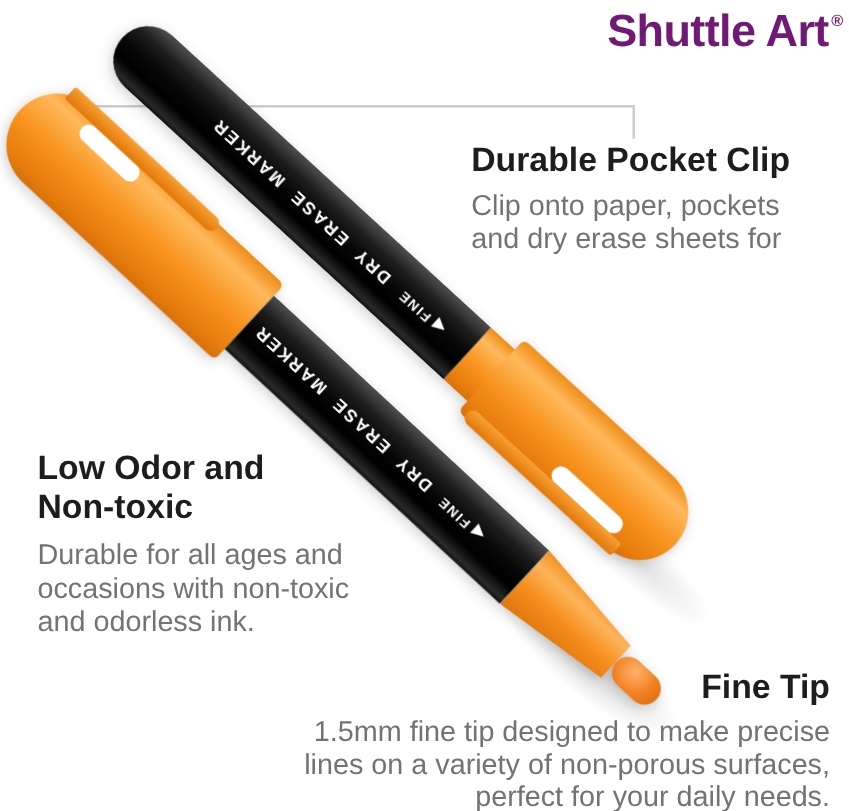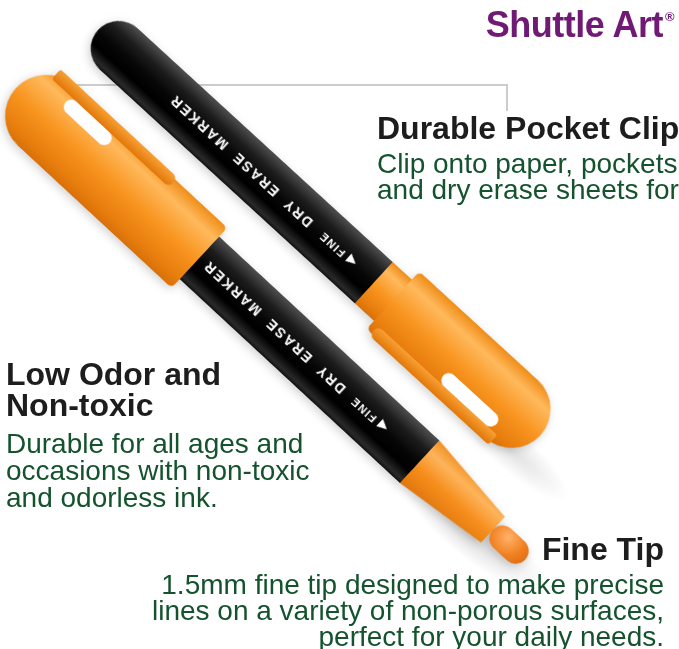"Durable Pocket Clip" .note .h { font-size: 32px -> 27px }
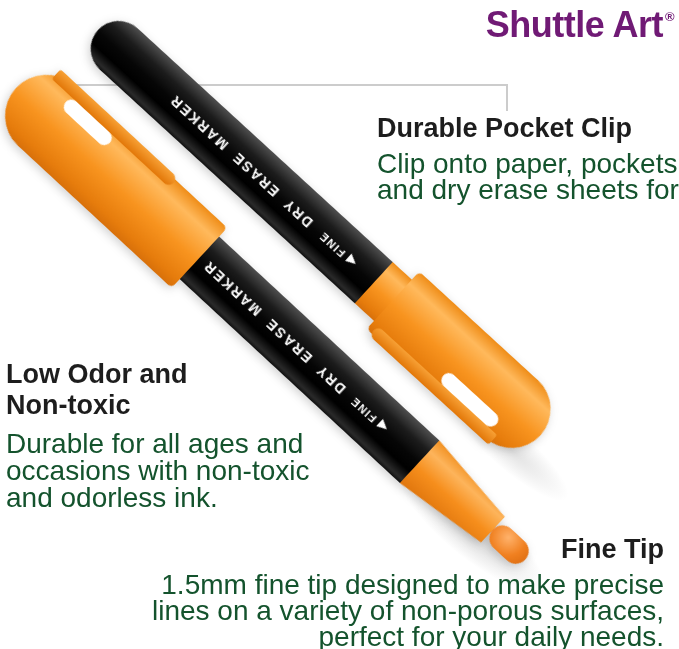"Clip onto paper, pockets" .note .b { color: #14532d -> #737373; font-size: 28px -> 23px }
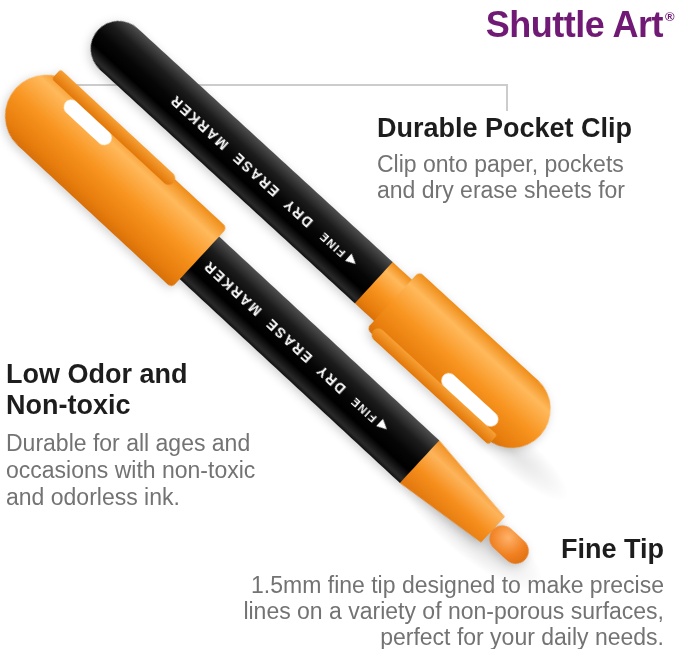"Low Odor and" .n-odor { left: 6px -> 30px }
